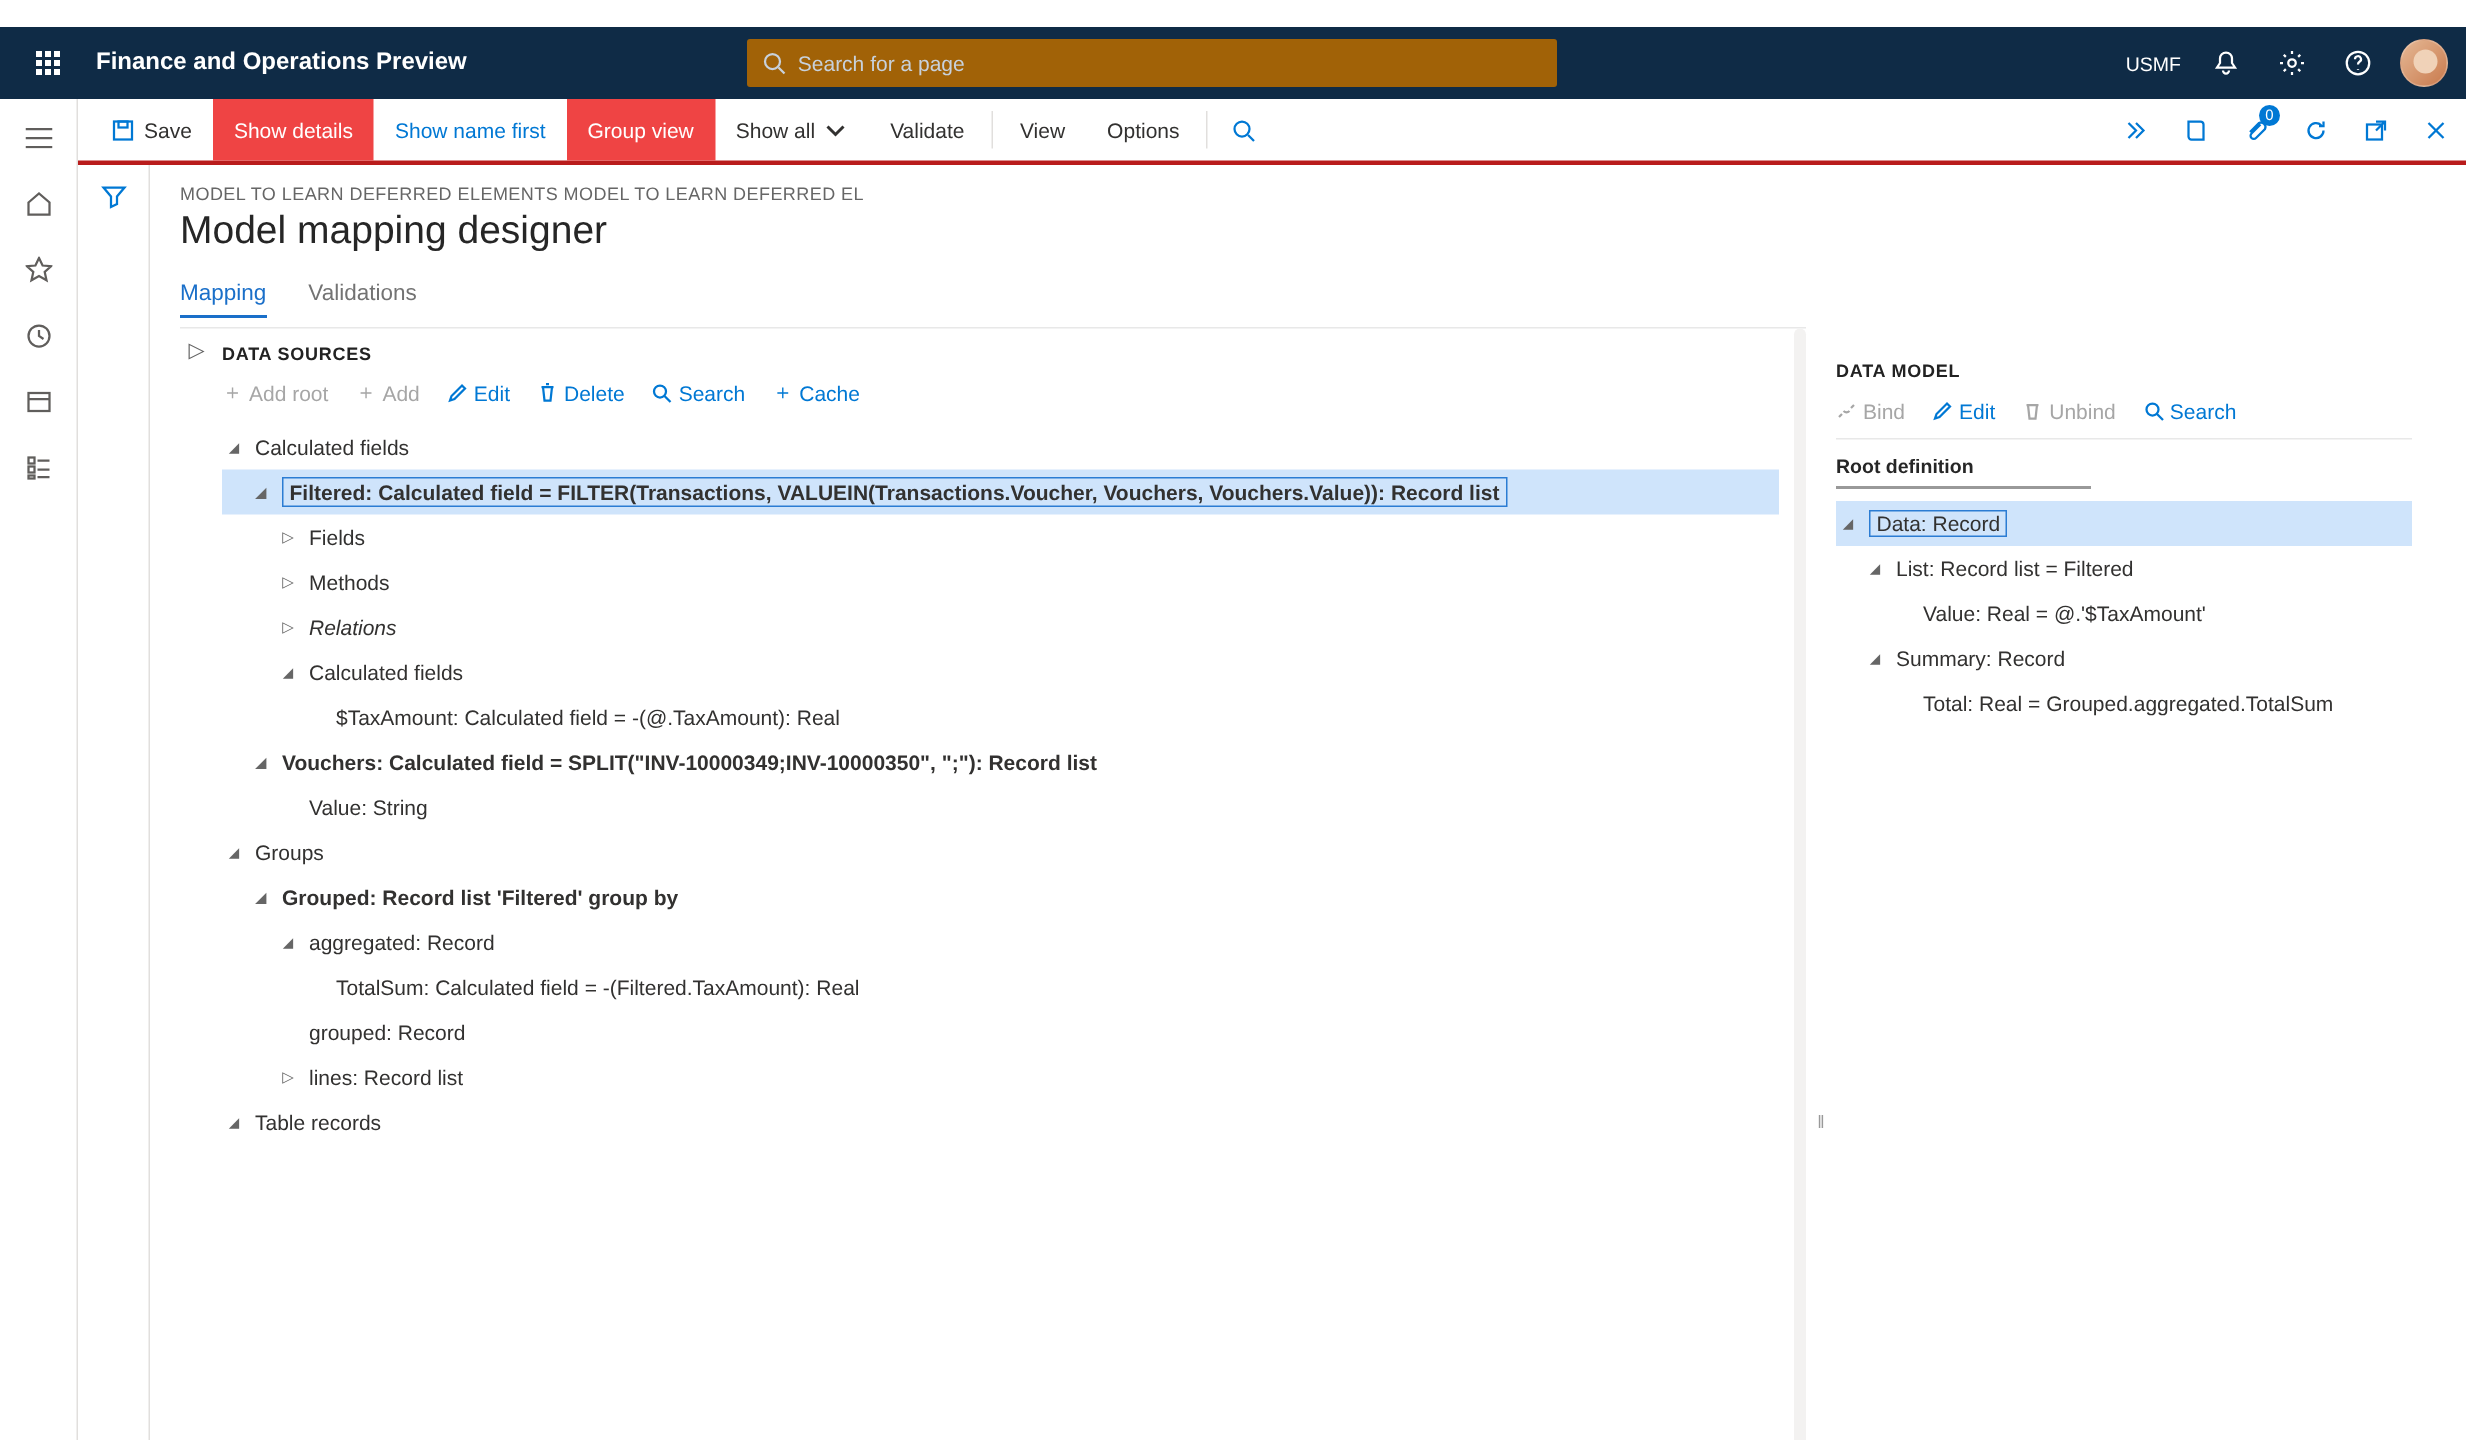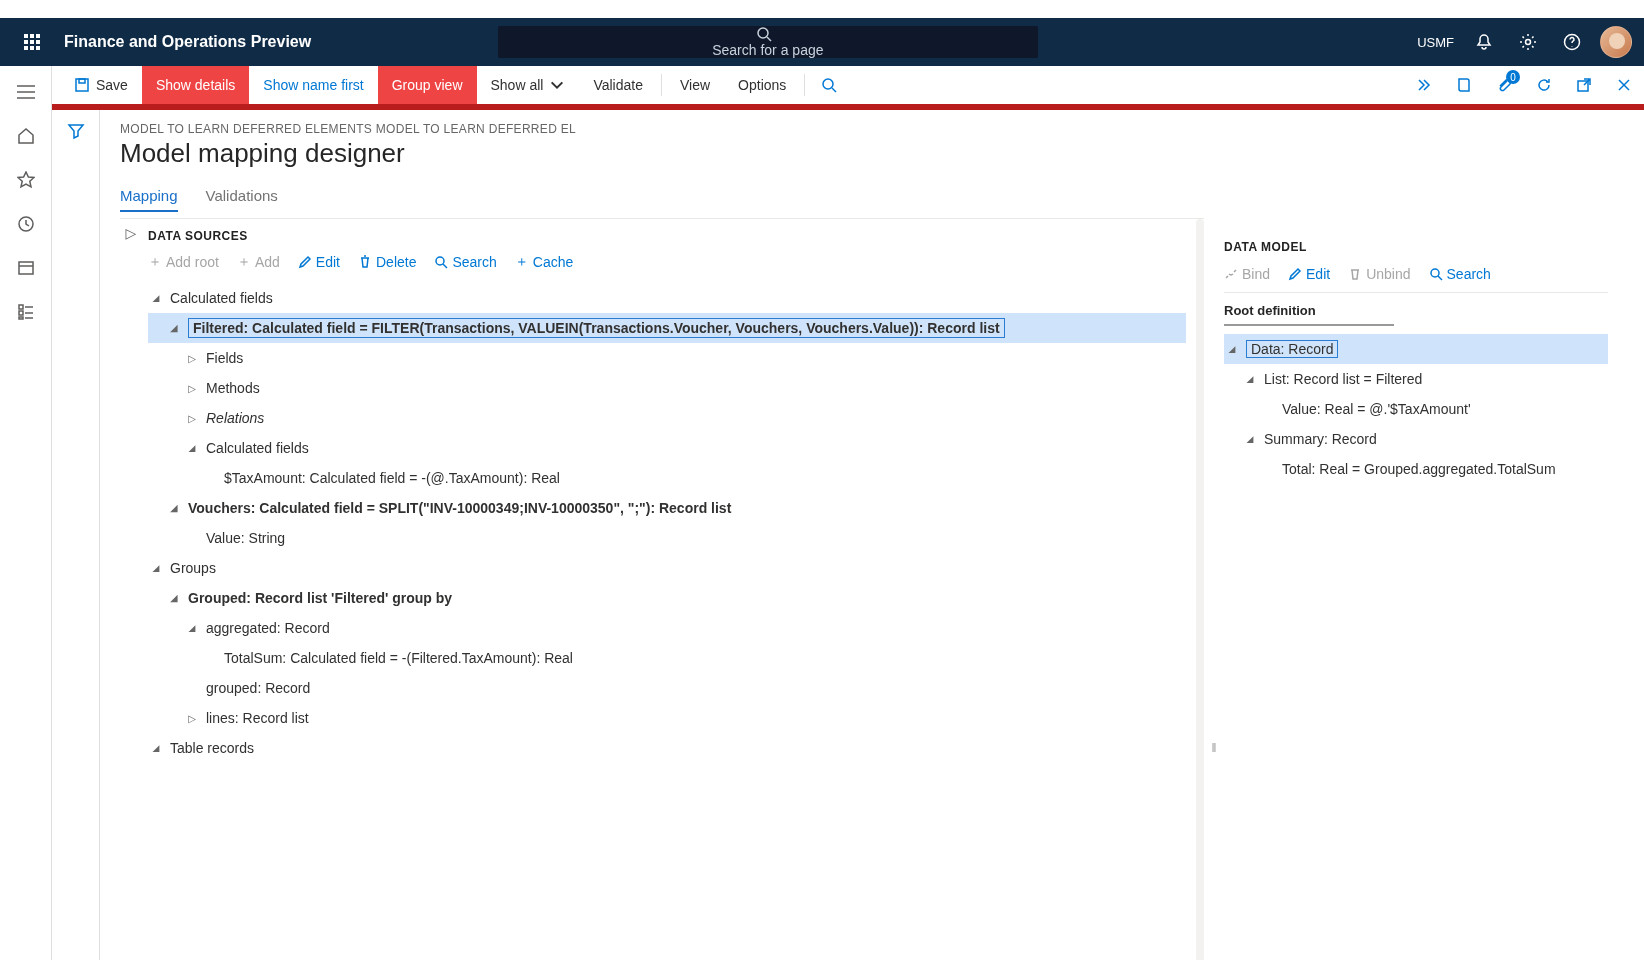"Search for a page" .search-box { background: #0f172a -> #a16207; flex-direction: column -> none }
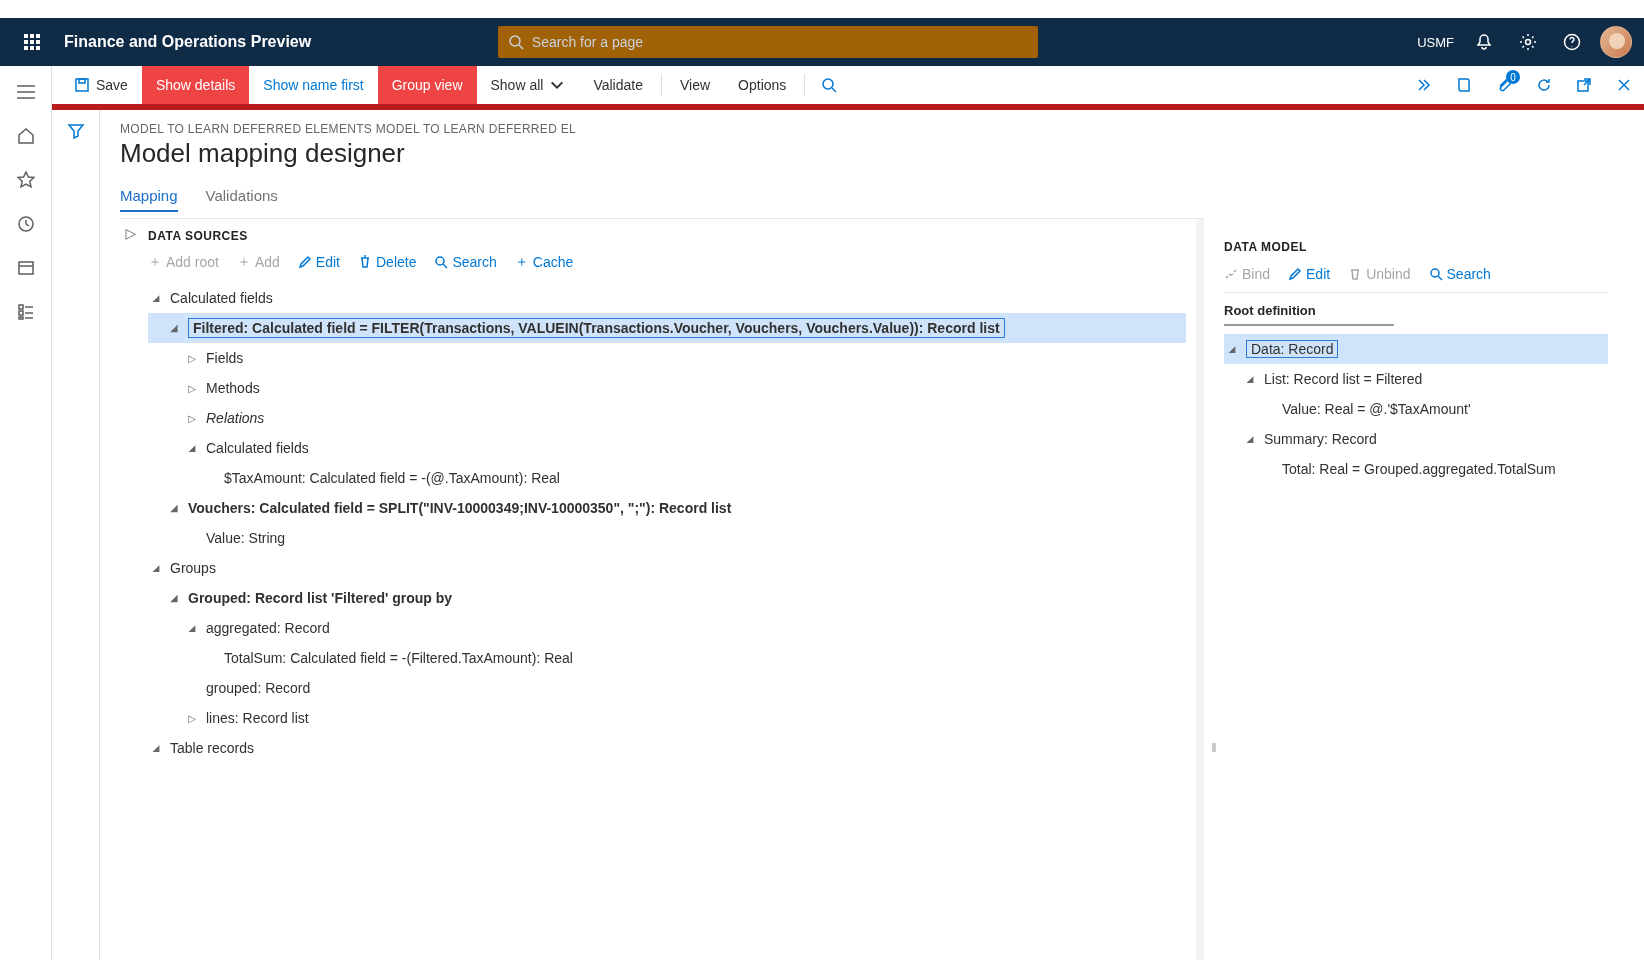"Save" .cmdbar { border-bottom: 6px solid #b91c1c -> 3px solid #b91c1c }
